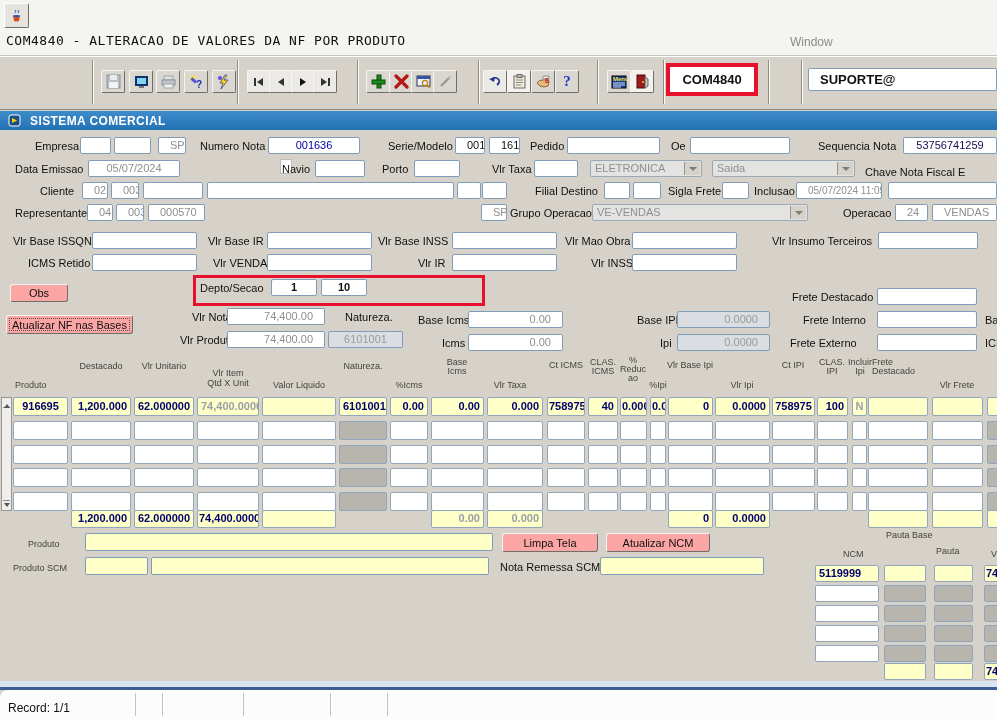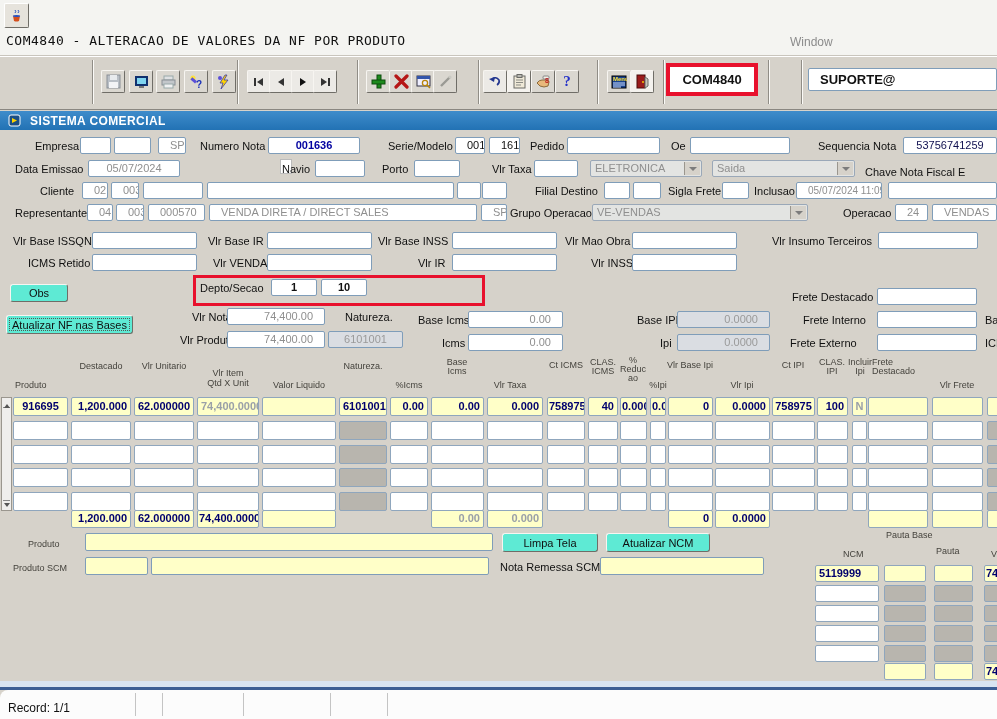"001636" .navy { font-weight: bold -> normal }
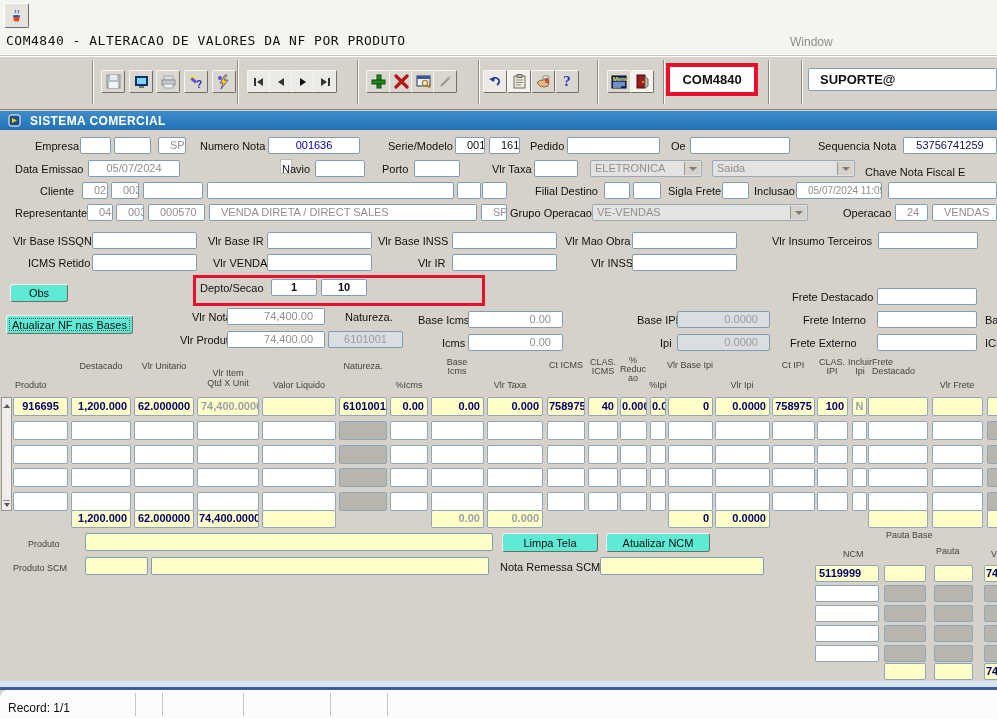"VENDA DIRETA / DIRECT SALES" div.f { html: <div>VENDA DIRETA / DIRECT SALES</div> -> none }
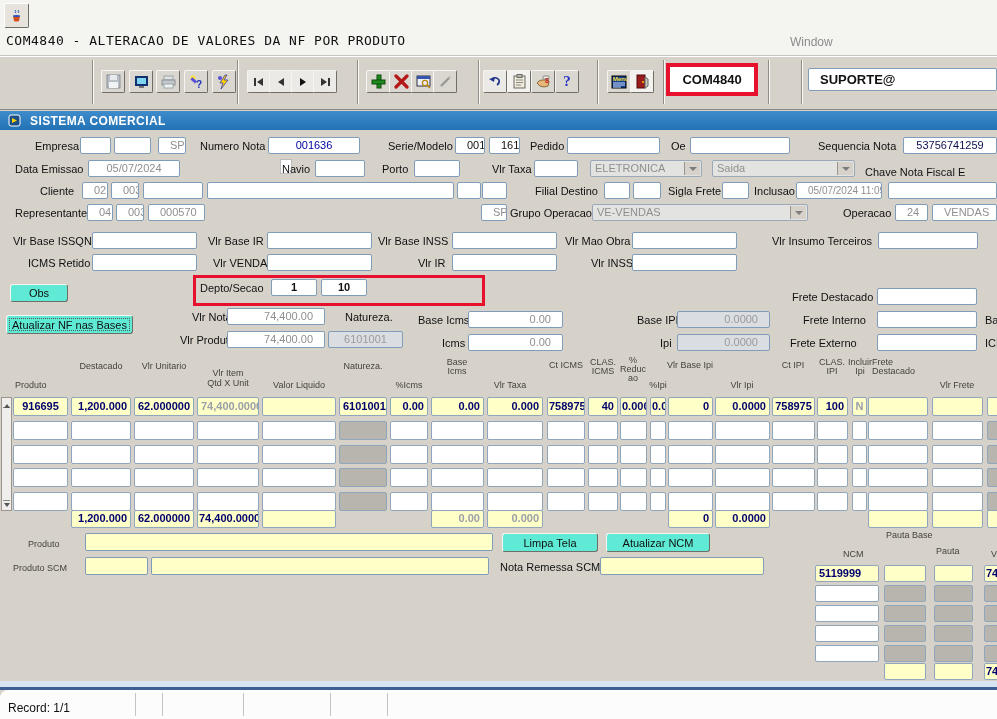"Obs" .btn { background: #5eead4 -> #fca5a5 }
